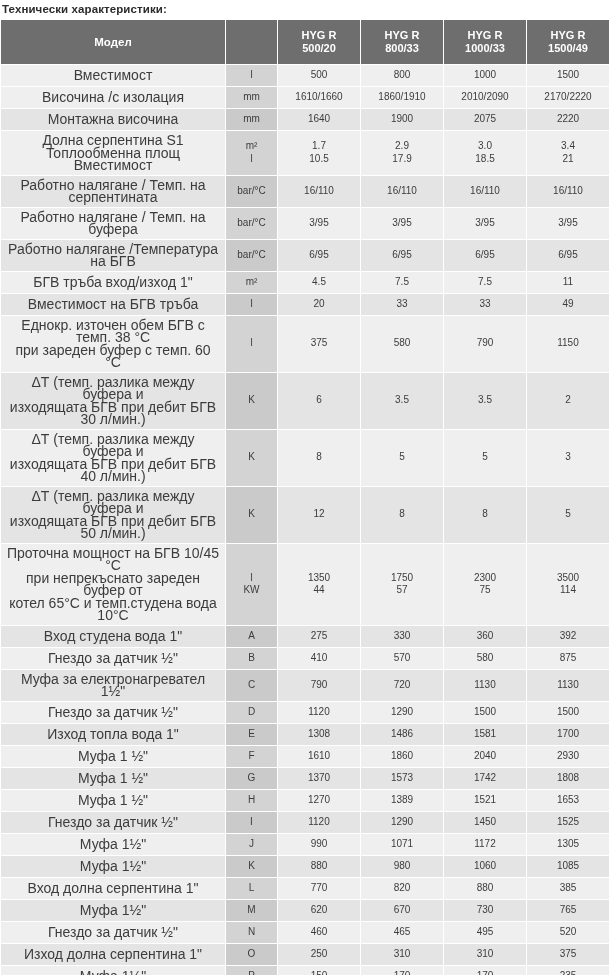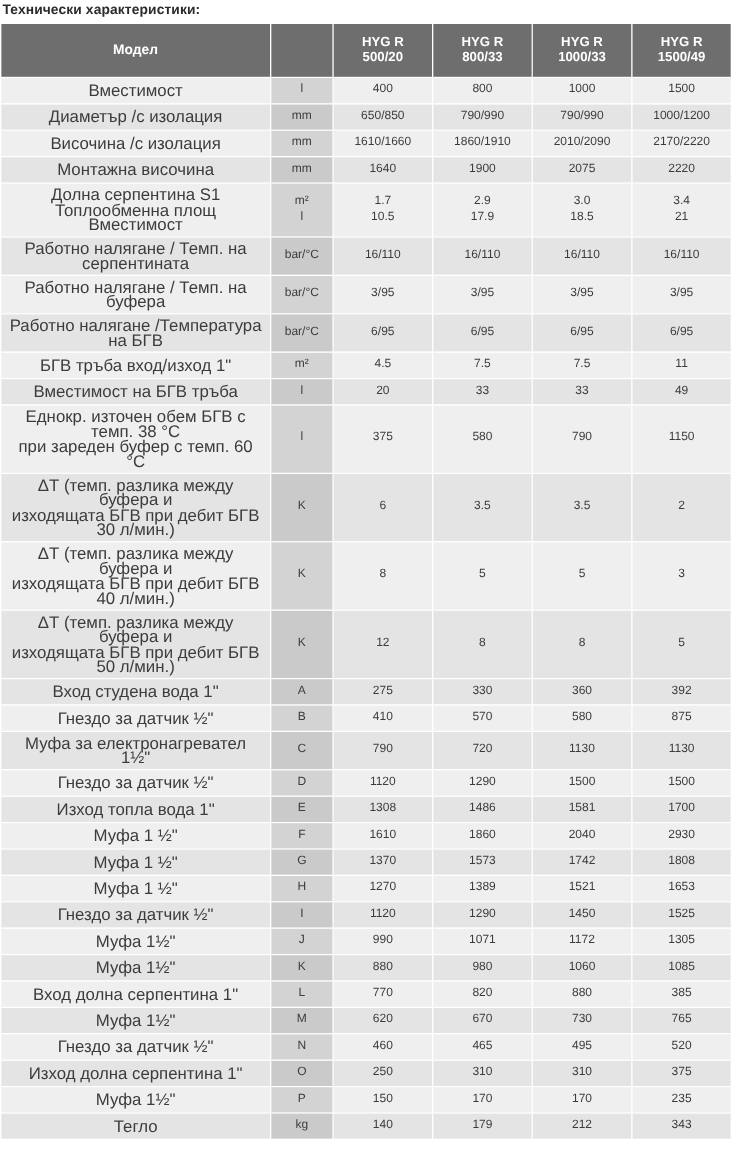"400" td.val { text: 400 -> 500 }
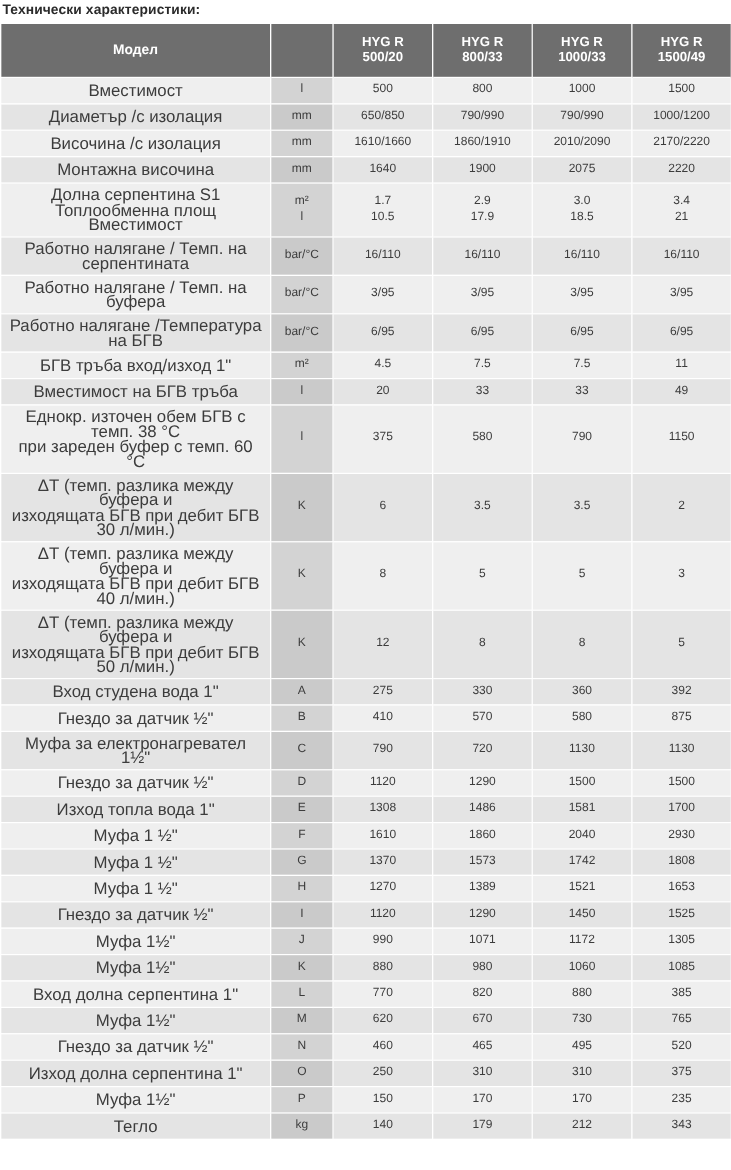"Диаметър /с изолация" tr.alt { html: <tr> <td>Диаметър /с изолация</td> <td>mm</td> <td>650/850</td> <td>790/990</td> <td>790/990</td> <td>1000/1200</td> </tr> -> none }
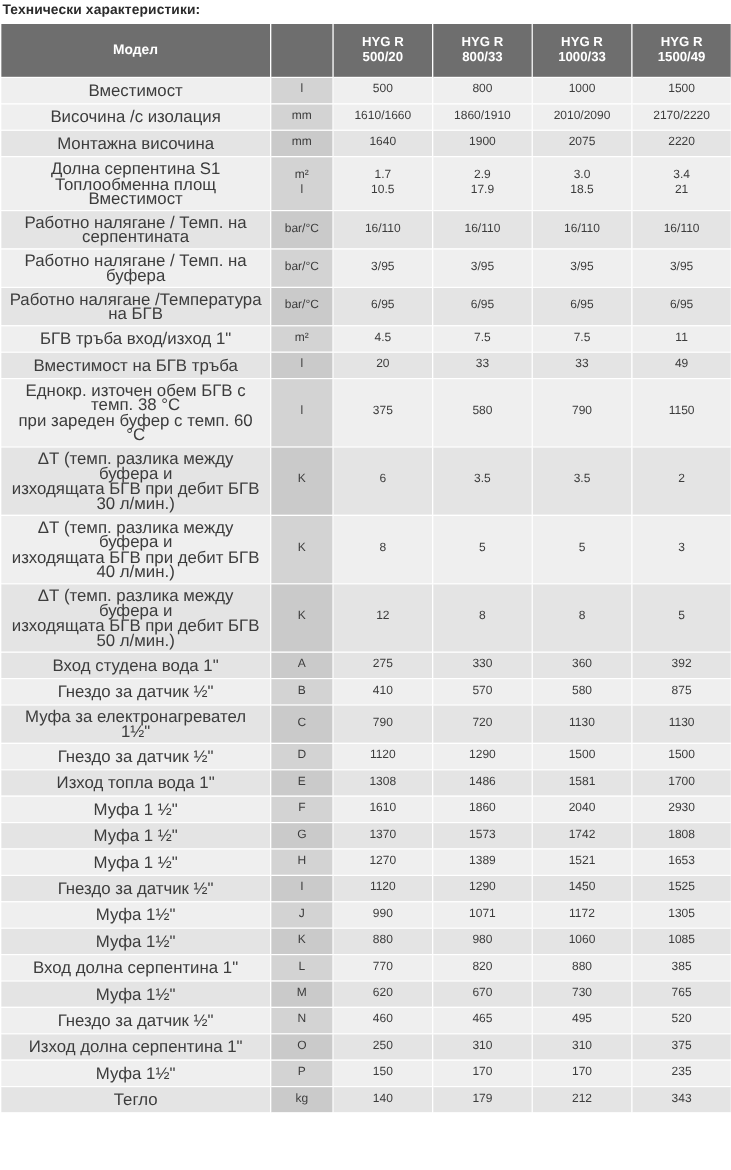"Проточна мощност на БГВ 10/45" tr.row-h4 { html: none -> <tr> <td>Проточна мощност на БГВ 10/45 °С<br>при непрекъснато зареден буфер от<br>котел 65°С и темп.студена вода 10°С</td> <td>l<br>KW</td> <td>1350<br>44</td> <td>1750<br>57</td> <td>2300<br>75</td> <td>3500<br>114</td> </tr> }
